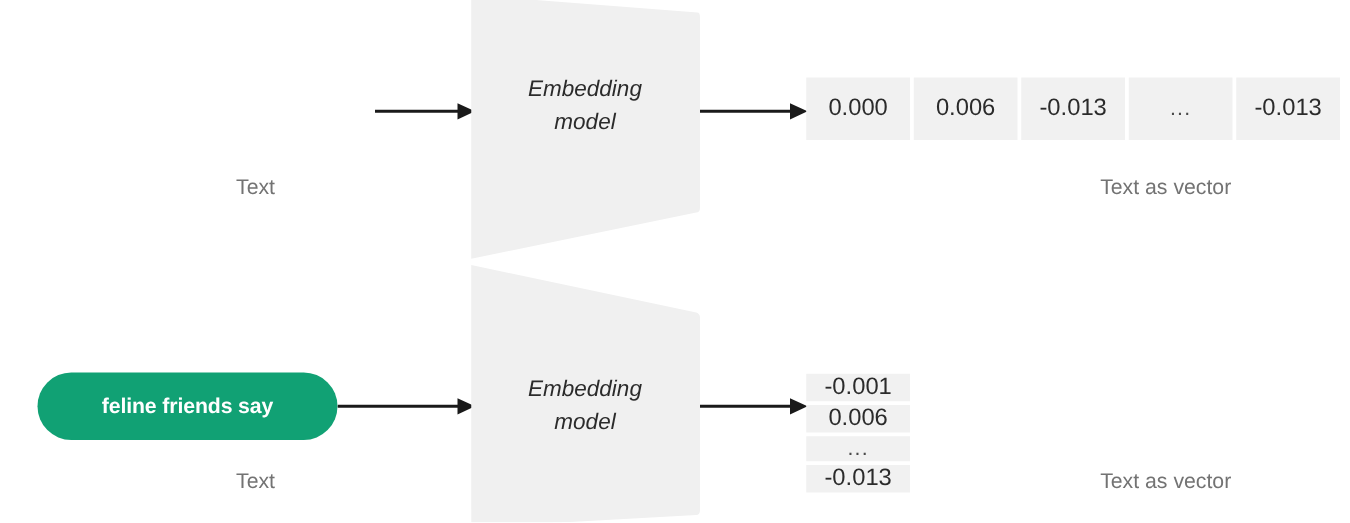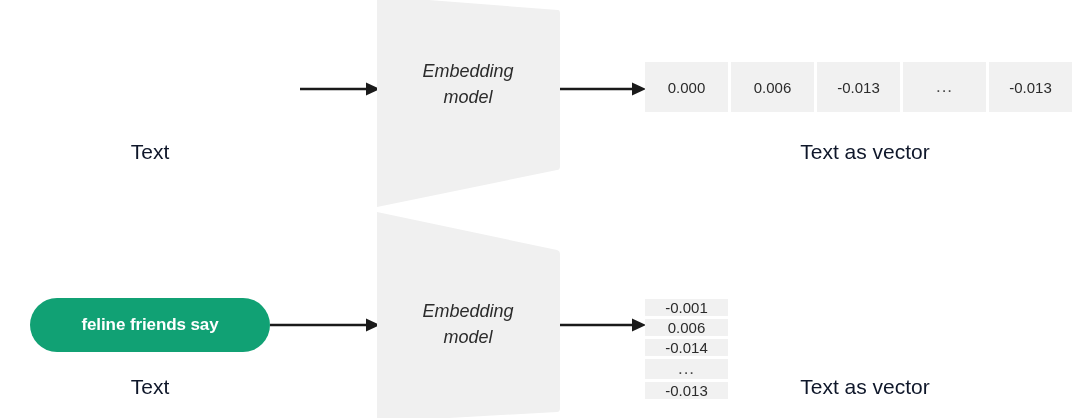"0.000" .vector-cell { font-size: 15px -> 19px }
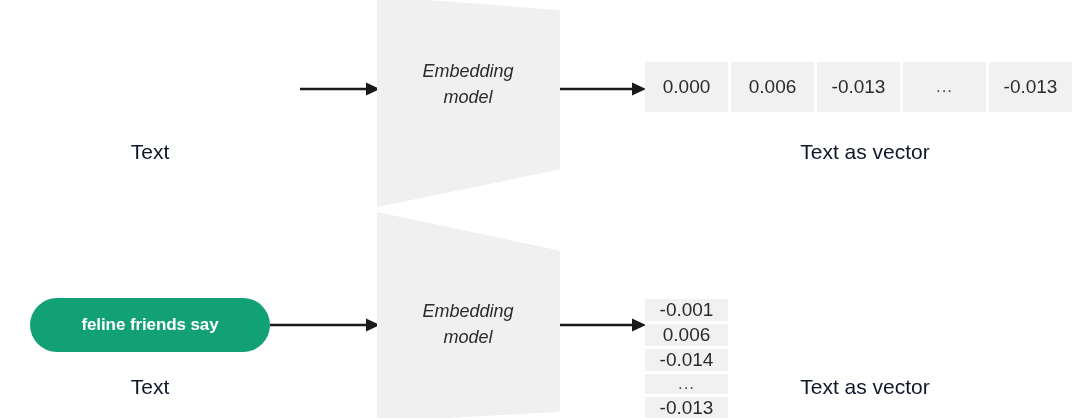"Text" .caption { color: #0f172a -> #737373; font-size: 21px -> 17px; text-align: center -> right }
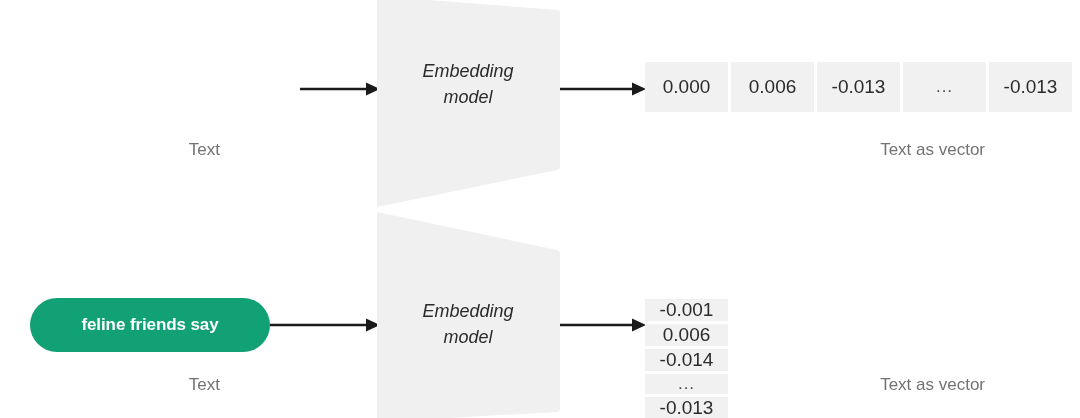"-0.014" div.vector-cell { html: <div>-0.014</div> -> none }
